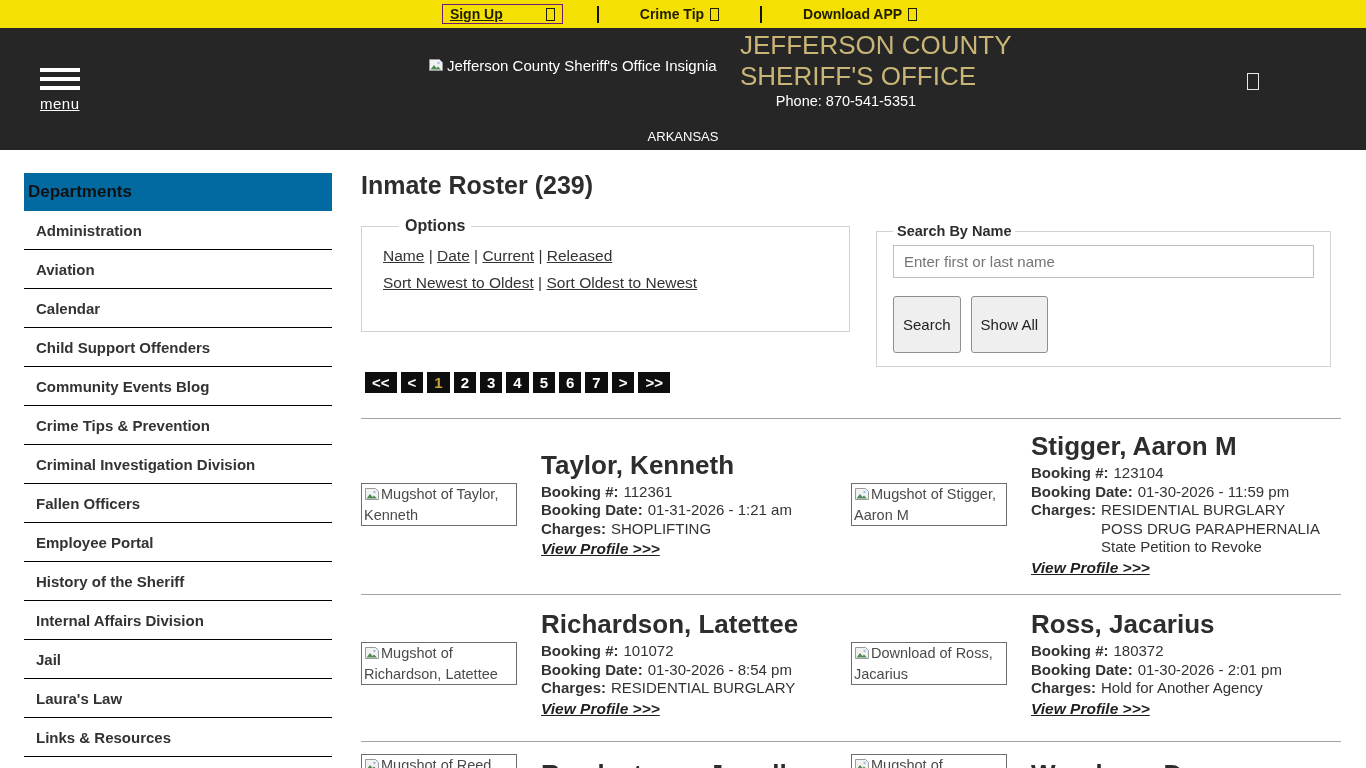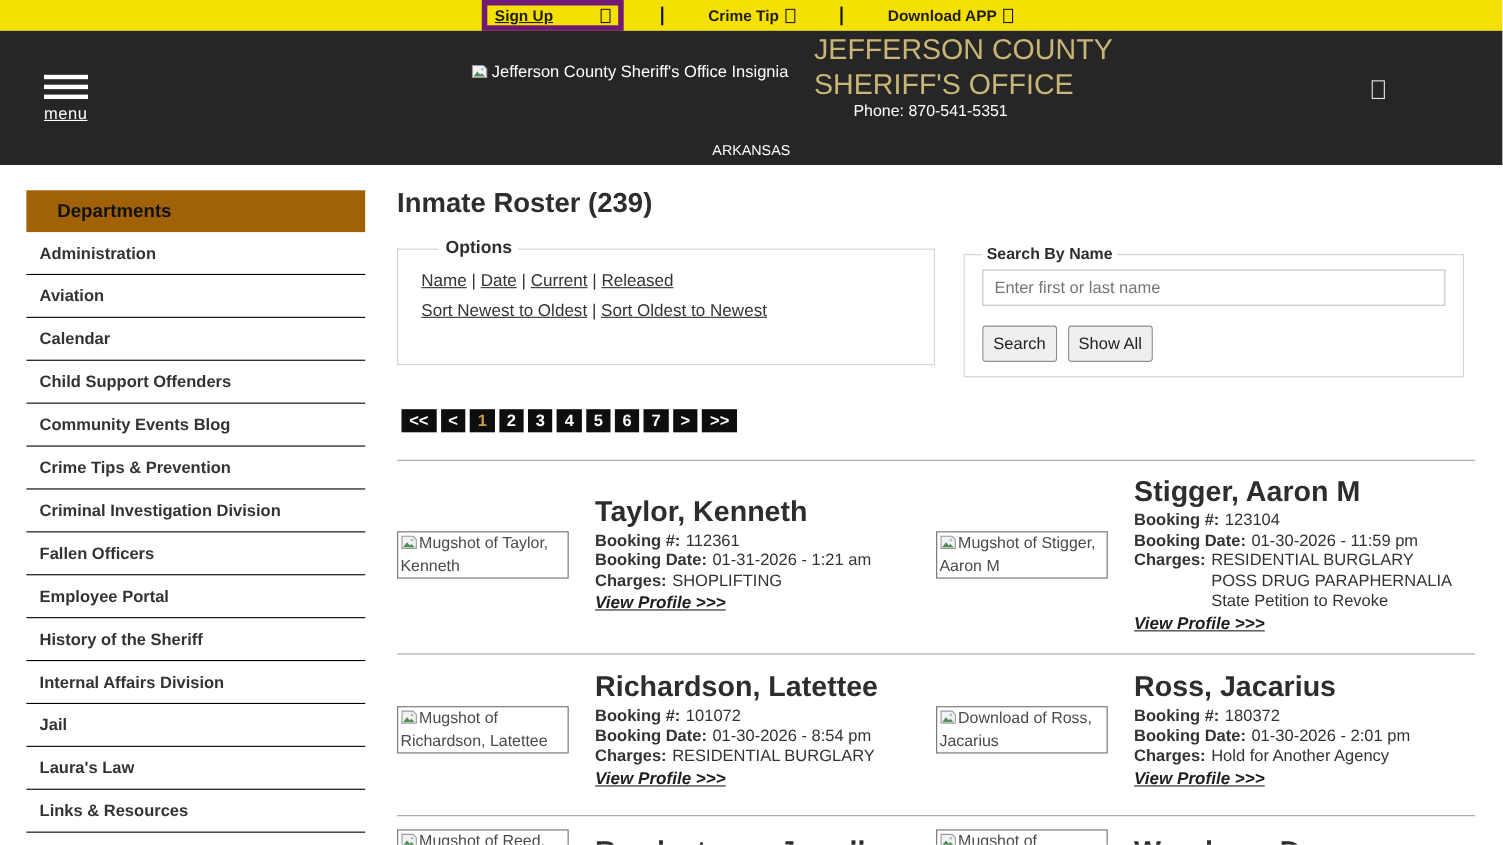"Sign Up" .topbar-link.focused { border: 5px solid #701a75 -> 1px solid #701a75 }
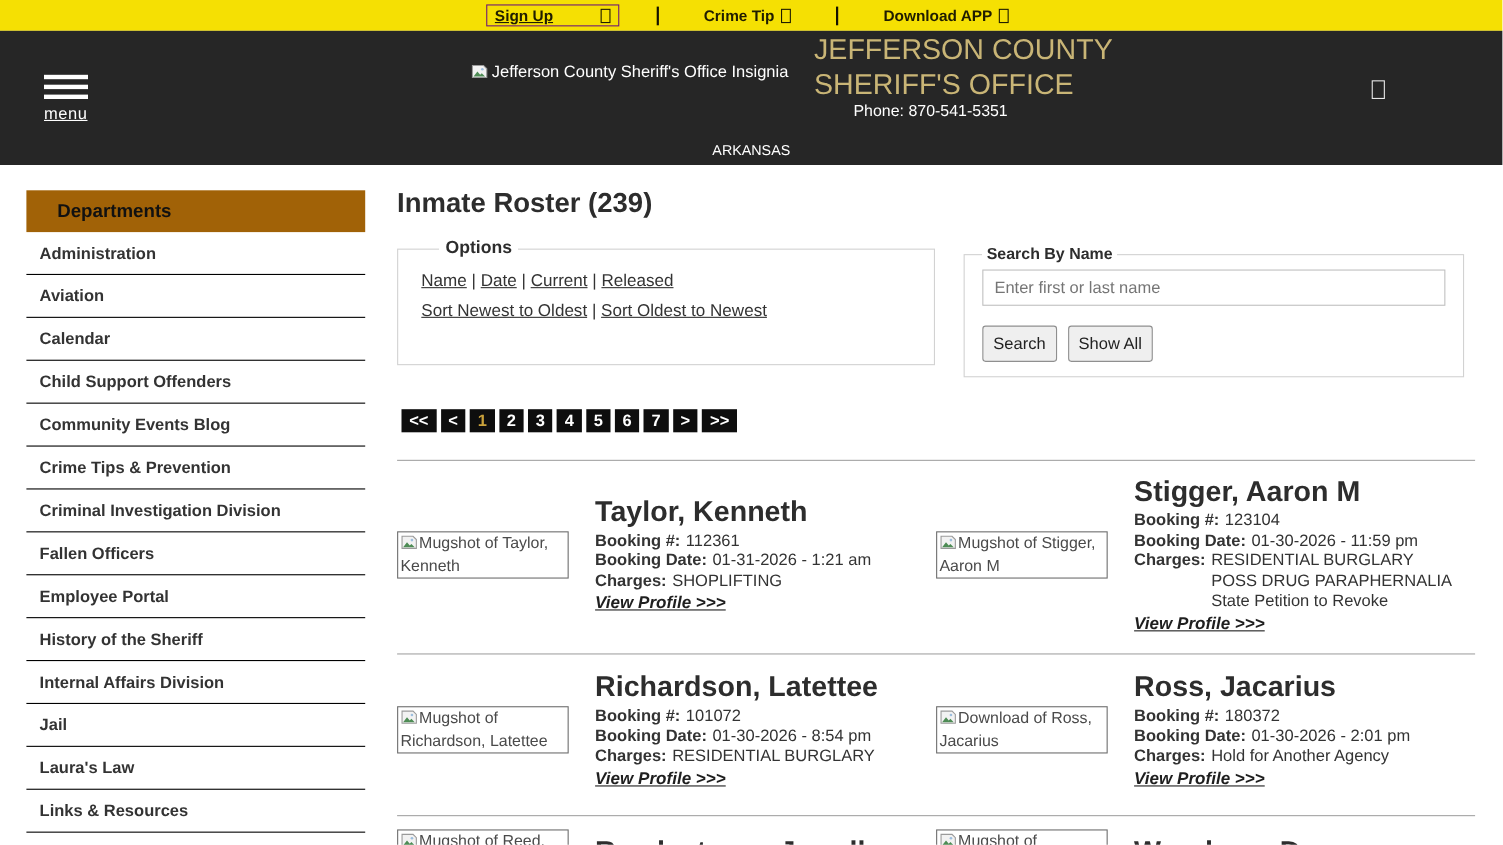"Departments" .sidebar-heading { background: #a16207 -> #0369a1; padding-left: 28px -> 4px }
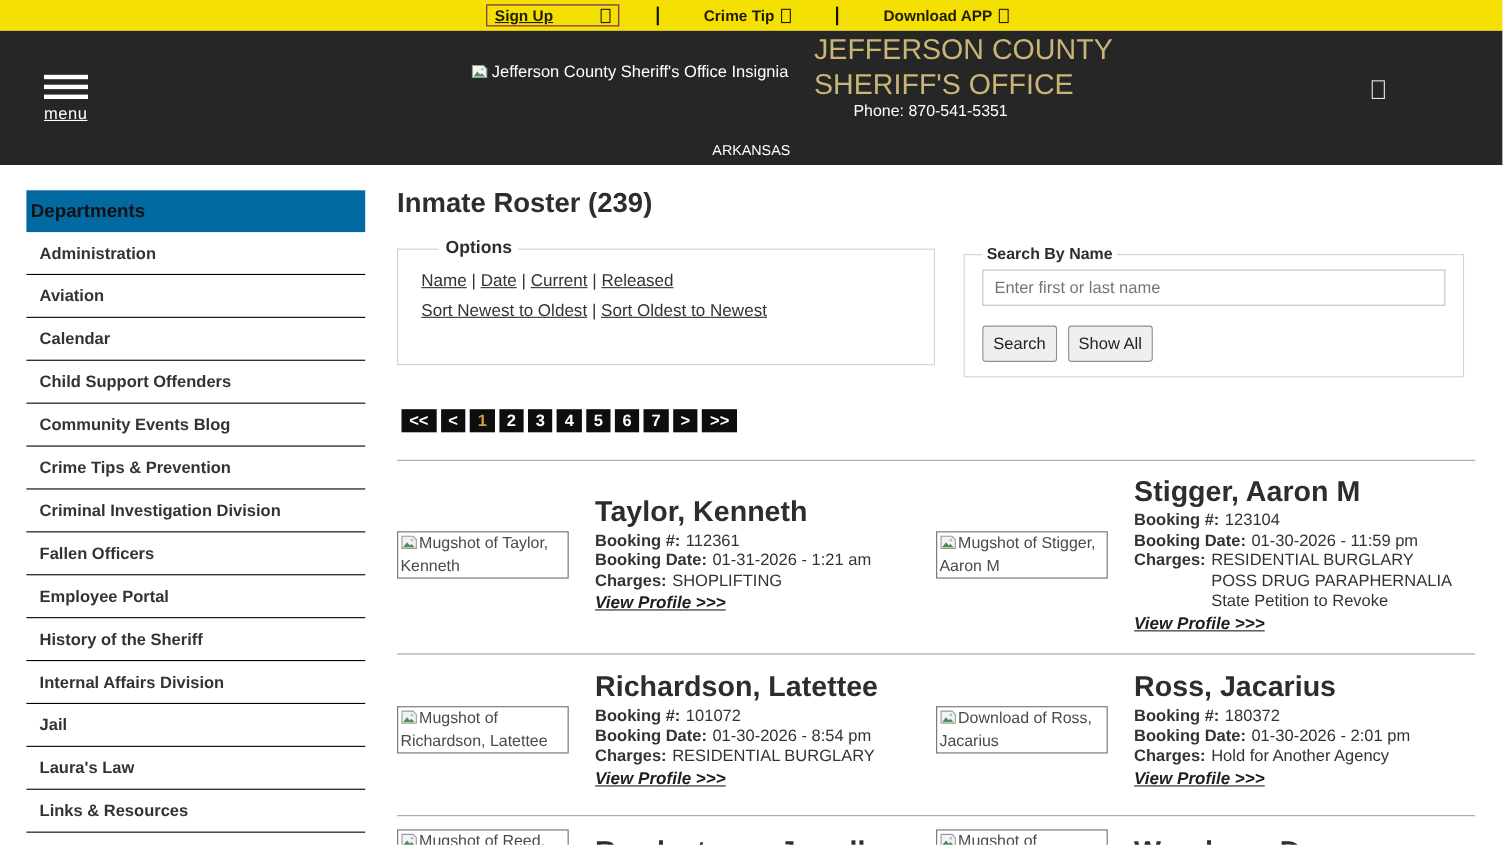"Search" .btn { padding: 7px 9px -> 19px 9px }
